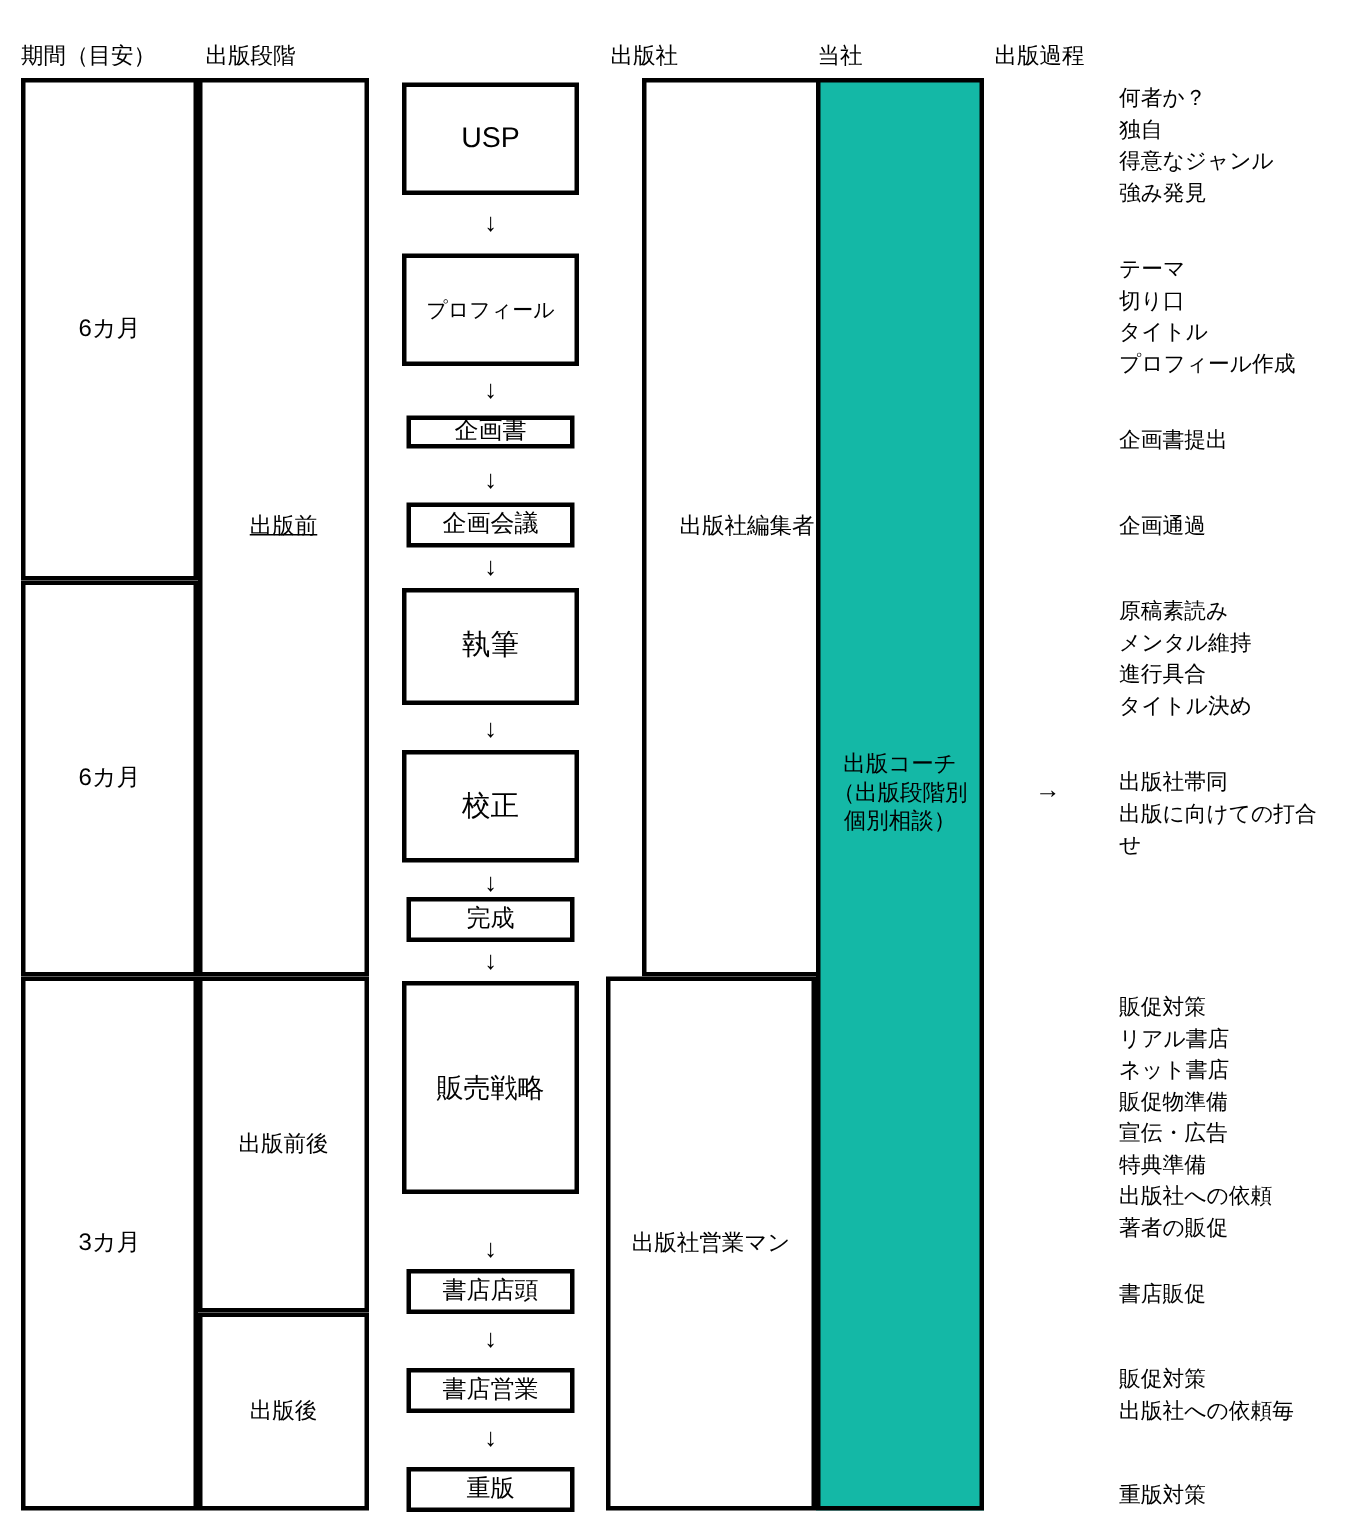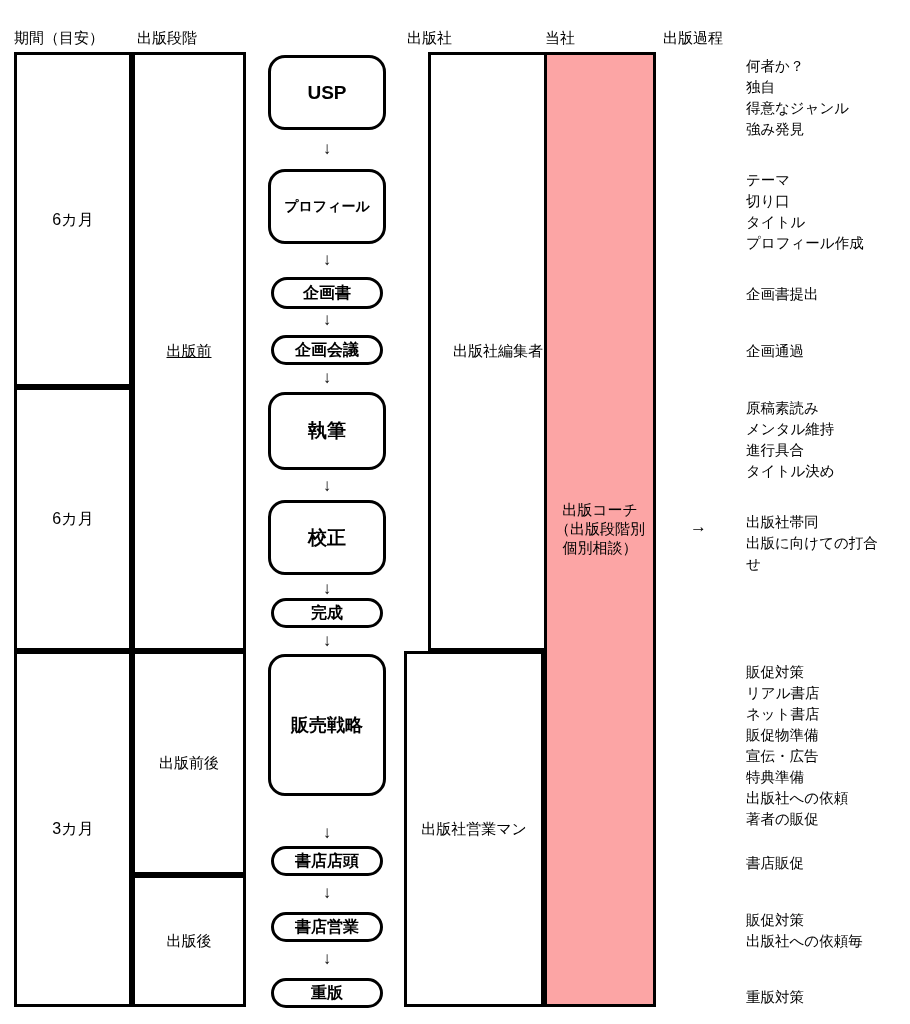"USP" .bold { border-radius: 17px -> none; font-weight: bold -> normal }
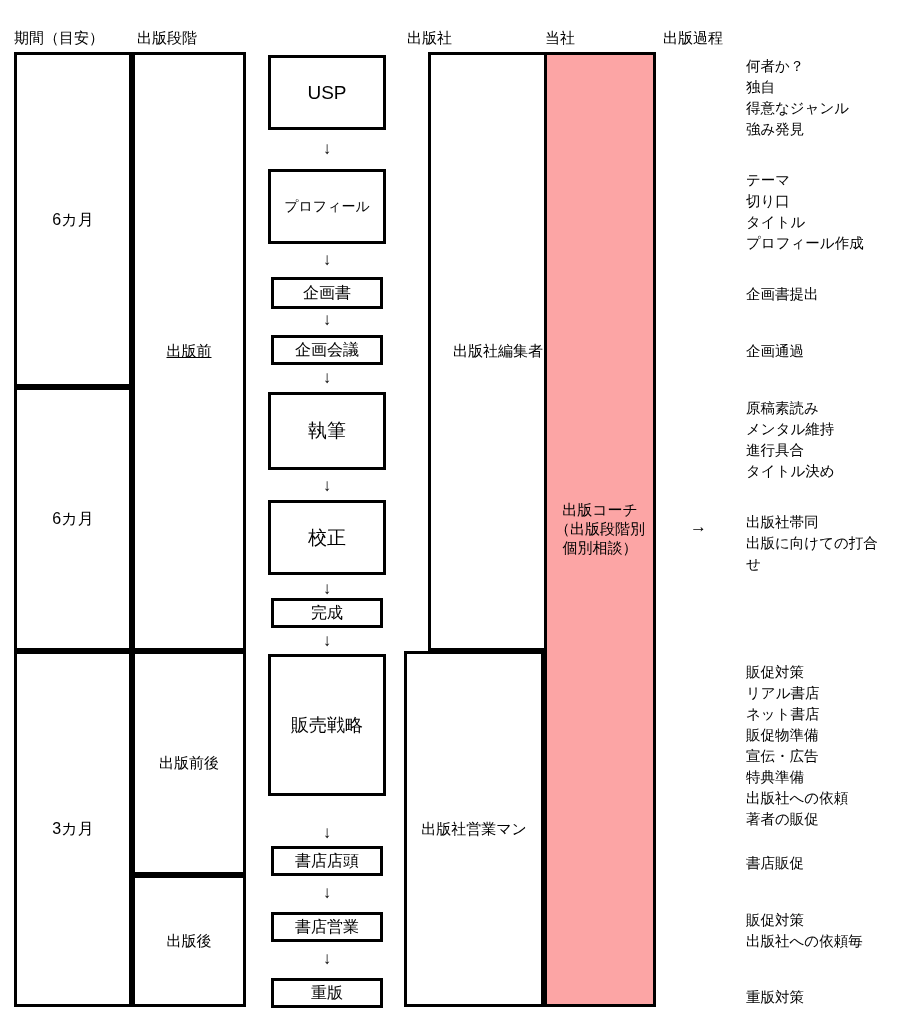"企画書" div.box { height: 32px -> 22px }
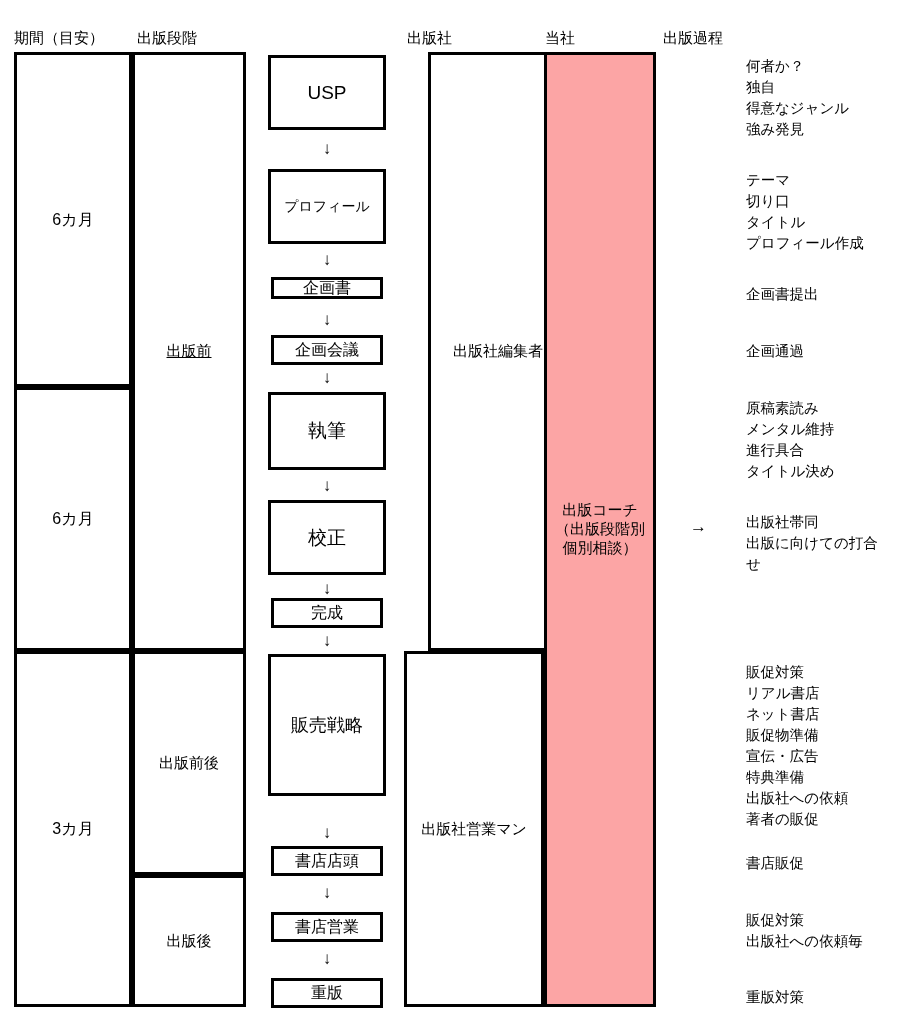"出版コーチ" .box.gray { background: #fca5a5 -> #14b8a6 }
